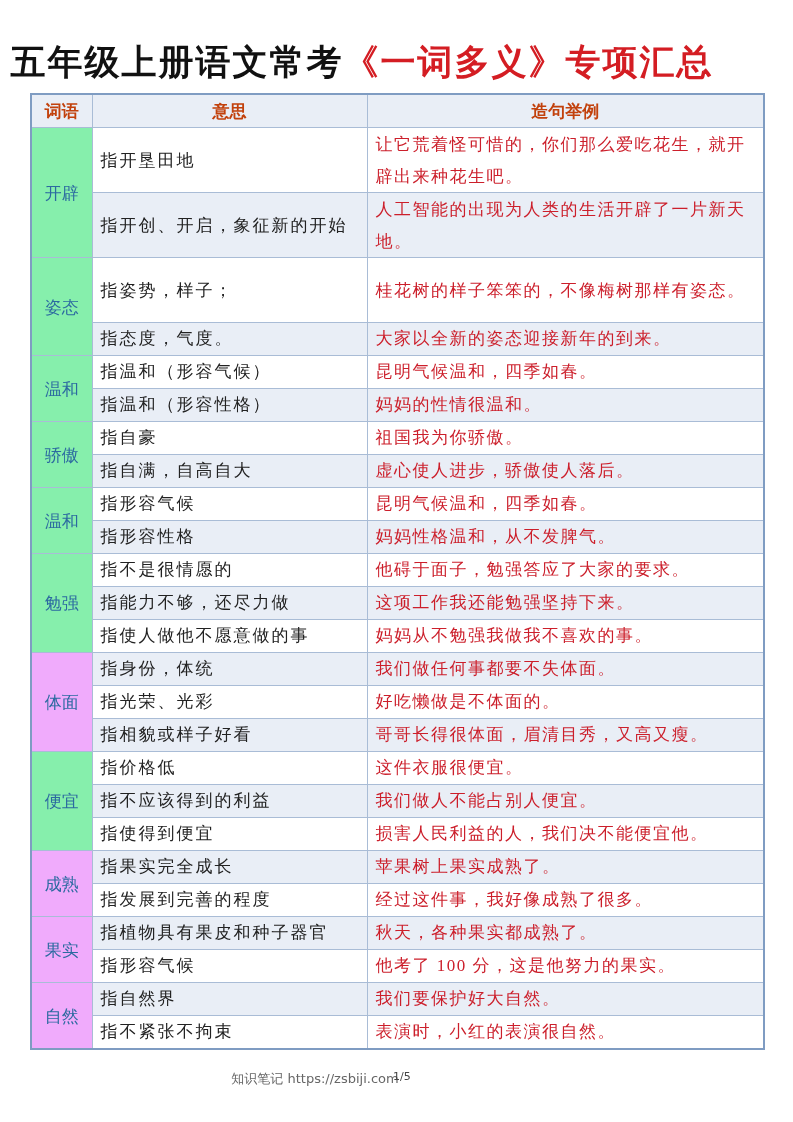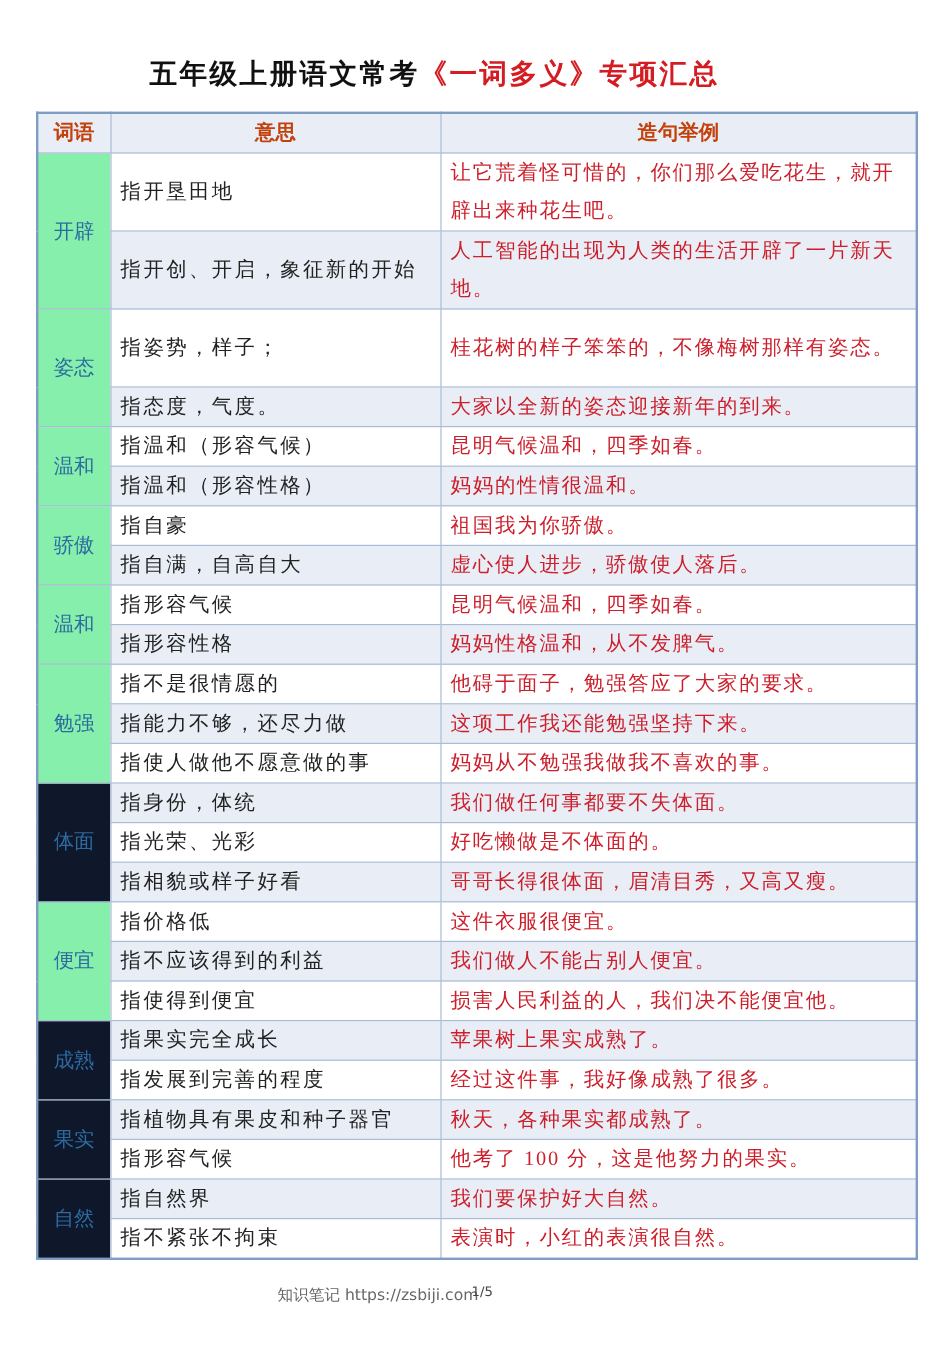"五年级上册语文常考《一词多义》专项汇总" .title { font-size: 23px -> 35px }
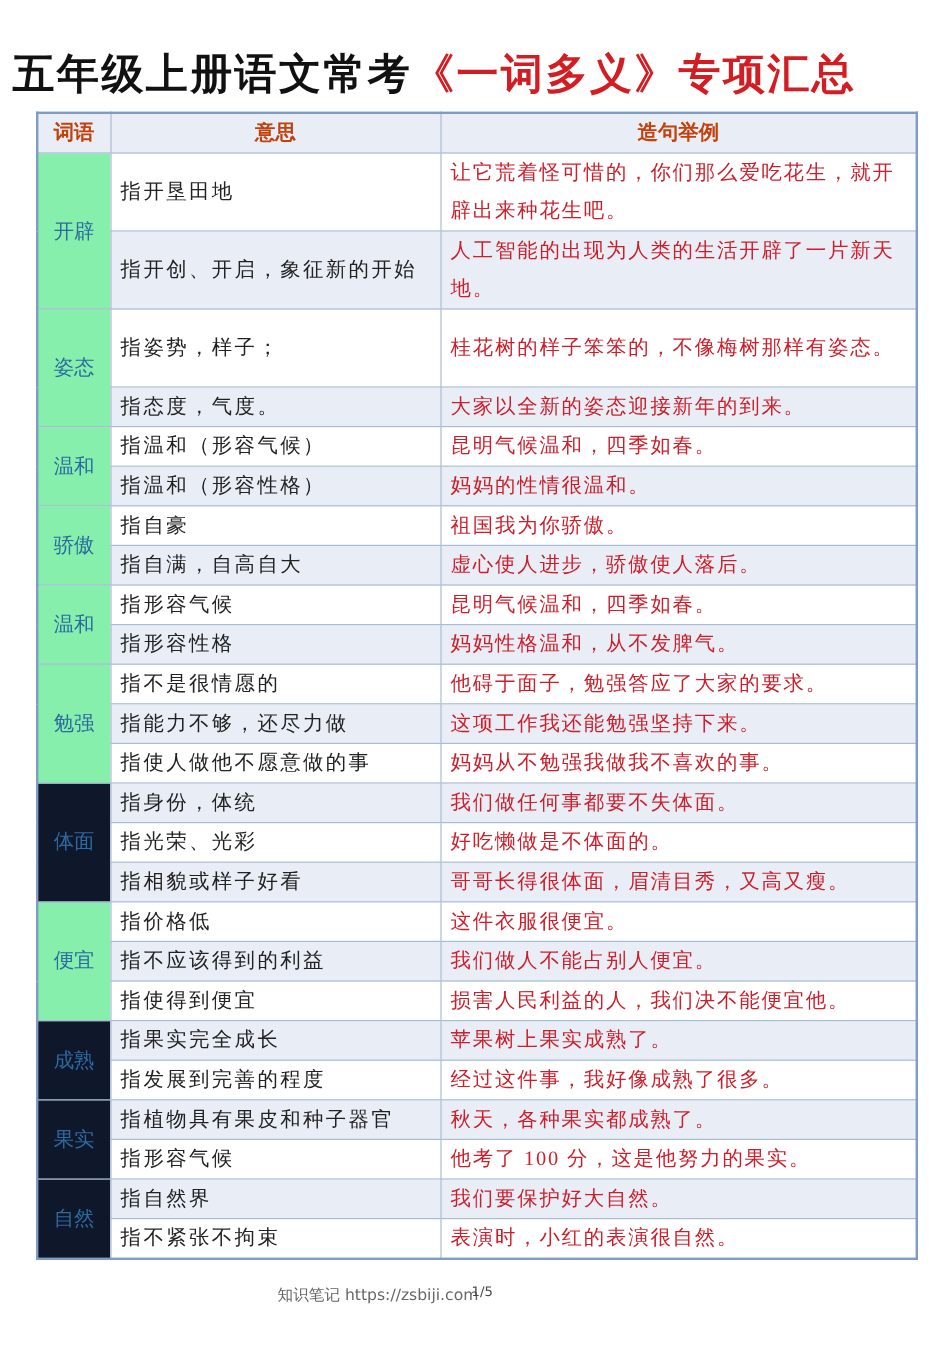"体面" td.word.light { background: #0f172a -> #f0abfc }
